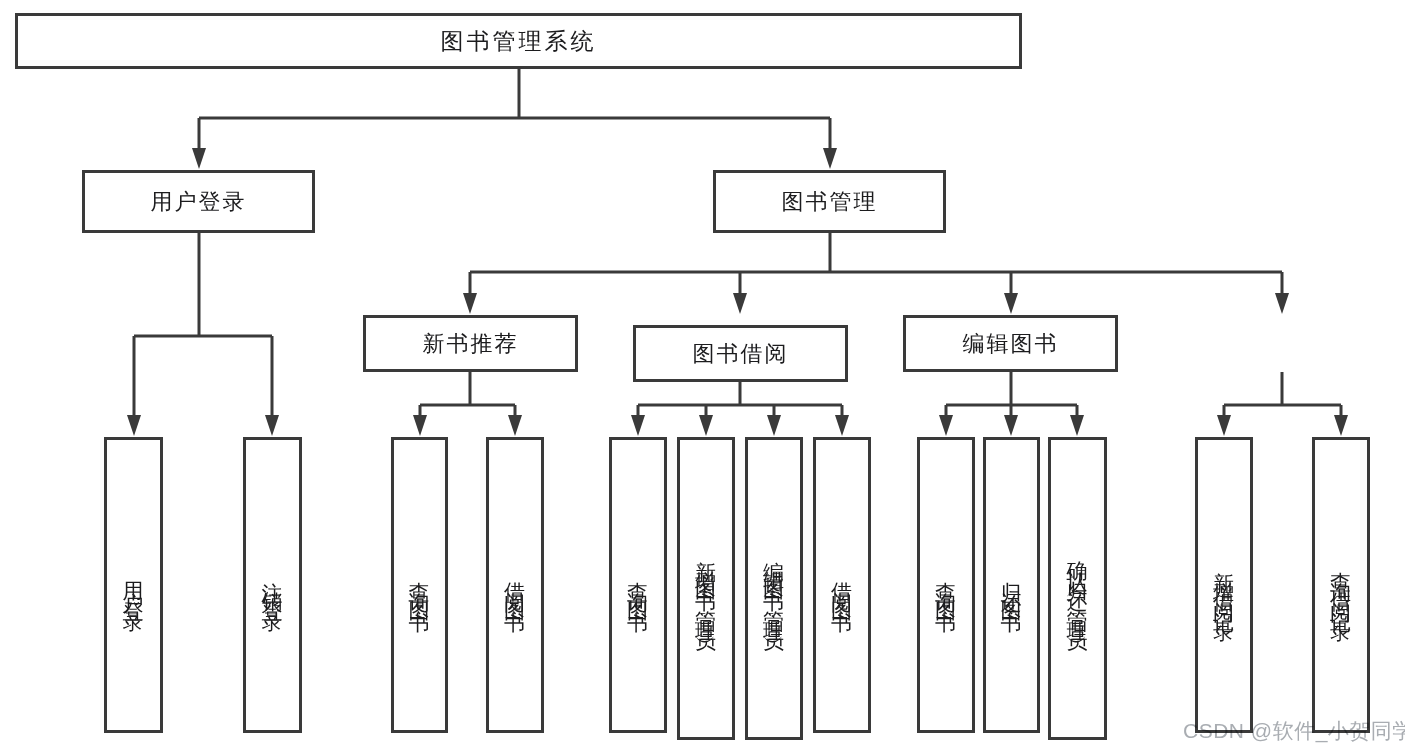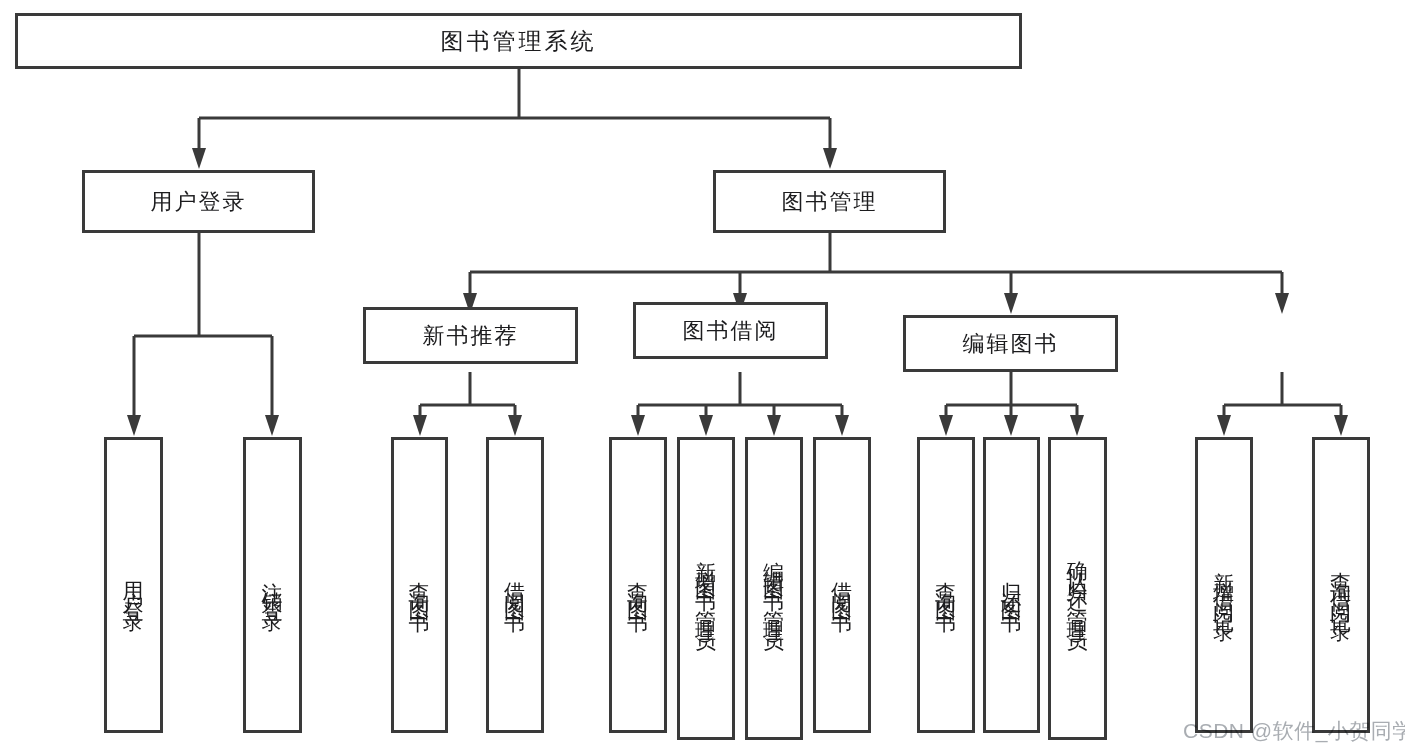"新书推荐" div.node { top: 307px -> 315px }
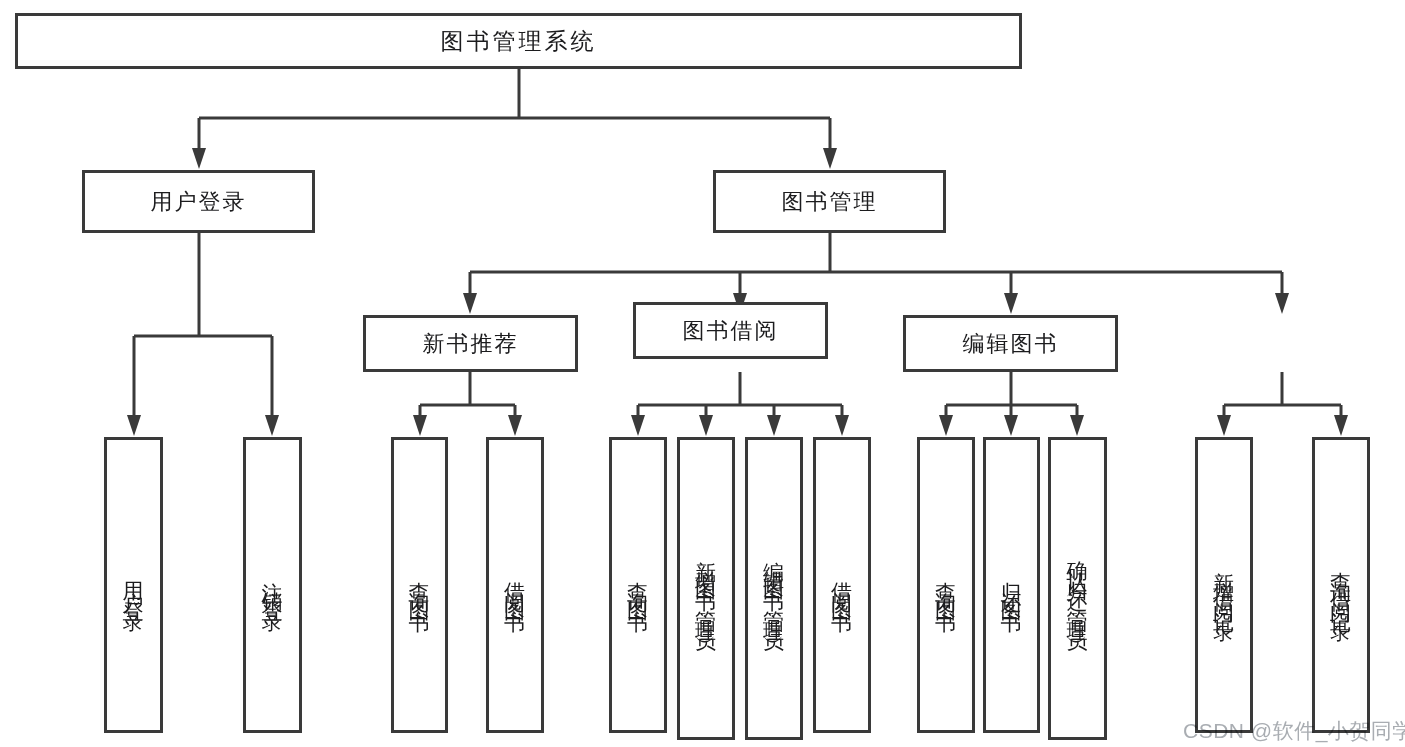"图书借阅" div.node { top: 302px -> 325px; width: 195px -> 215px }
